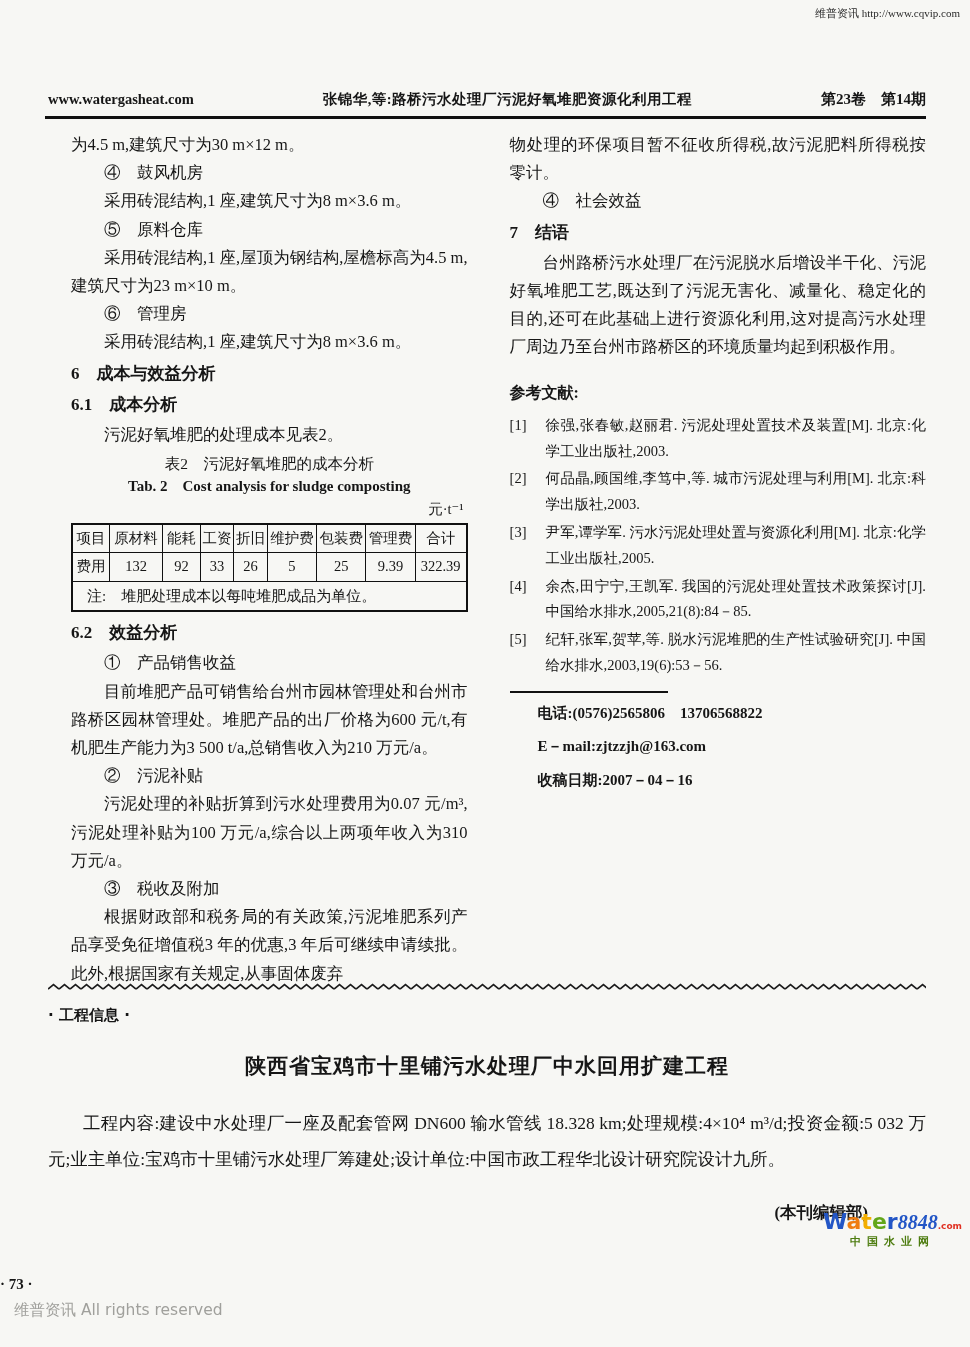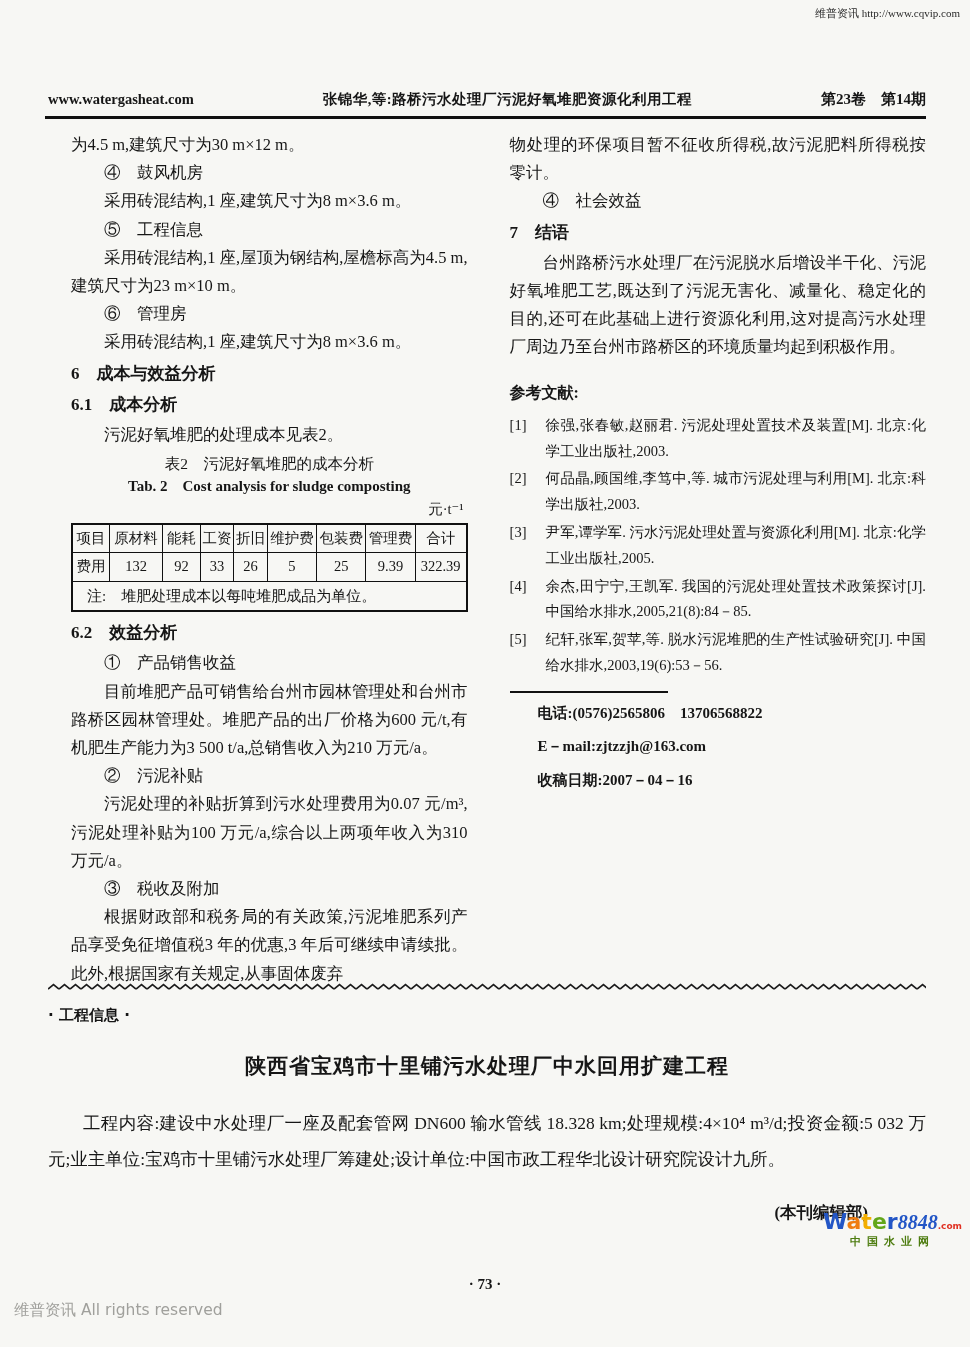"⑤ 工程信息" div.sub-h { text: 工程信息 -> 原料仓库 }
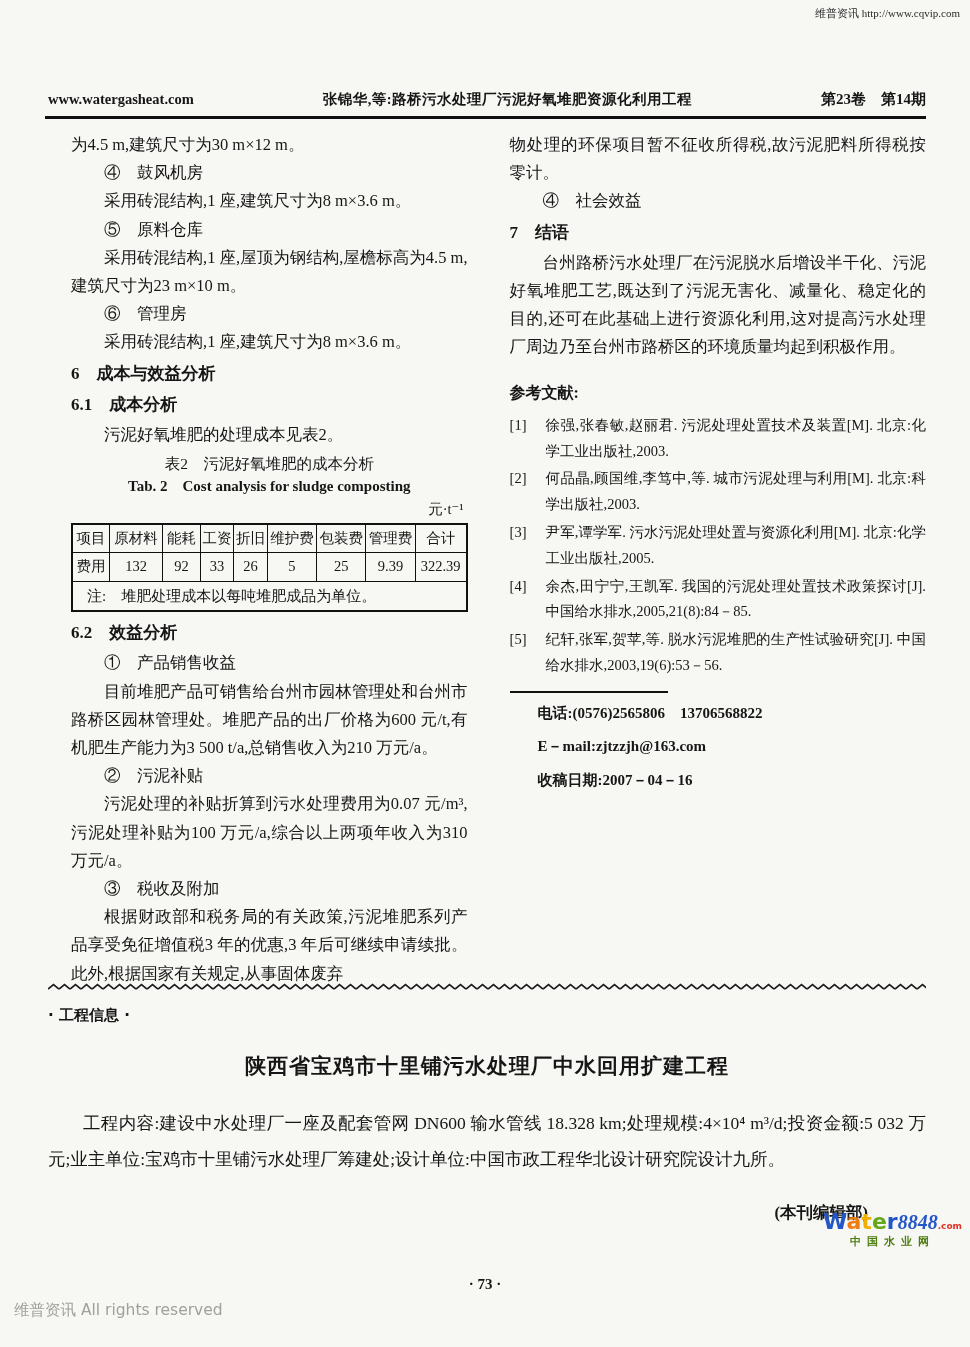"· 73 ·" .page-num { text-align: center -> none }
